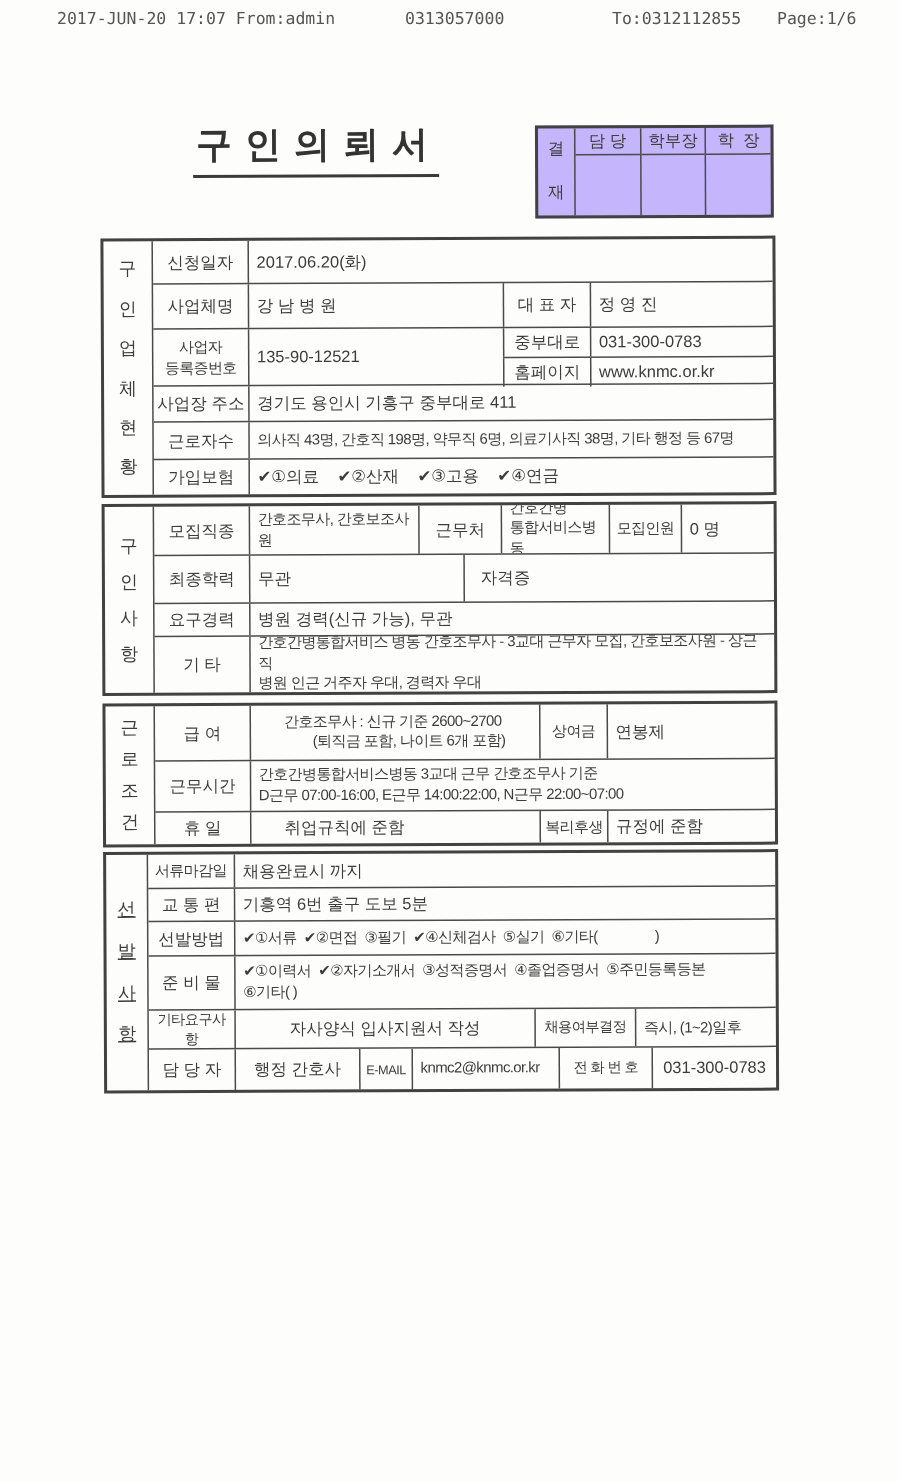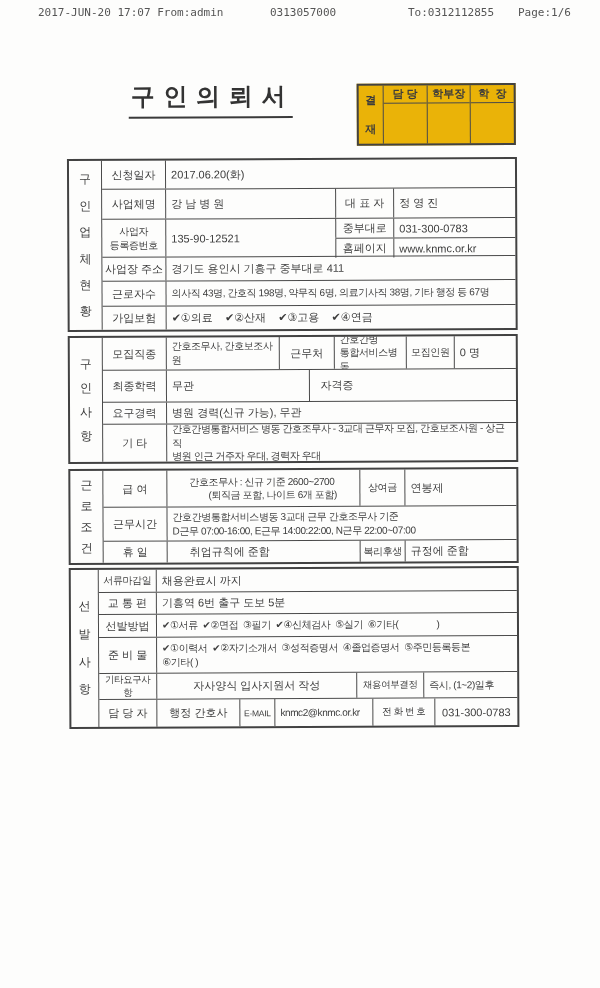"결재" .approval { background: #eab308 -> #c4b5fd; font-weight: bold -> none }
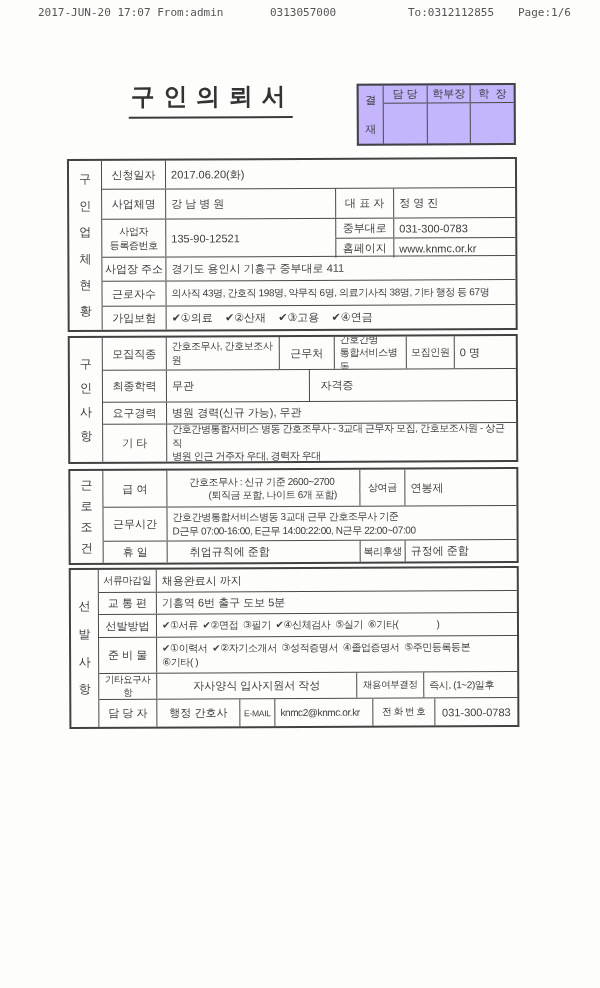"선발사항" .w-side4 { text-decoration: none -> underline }
